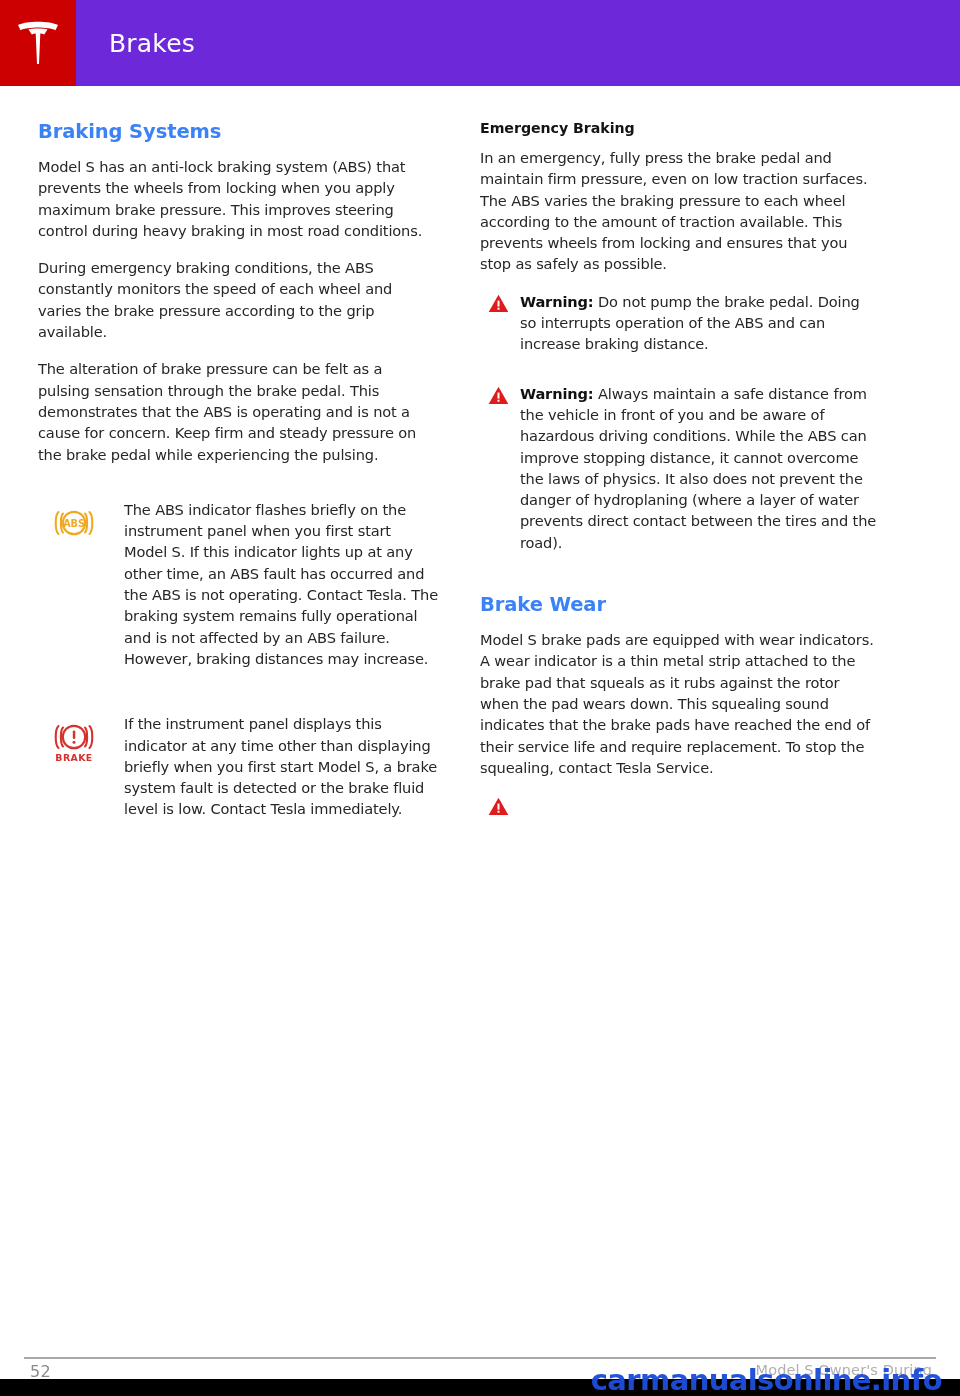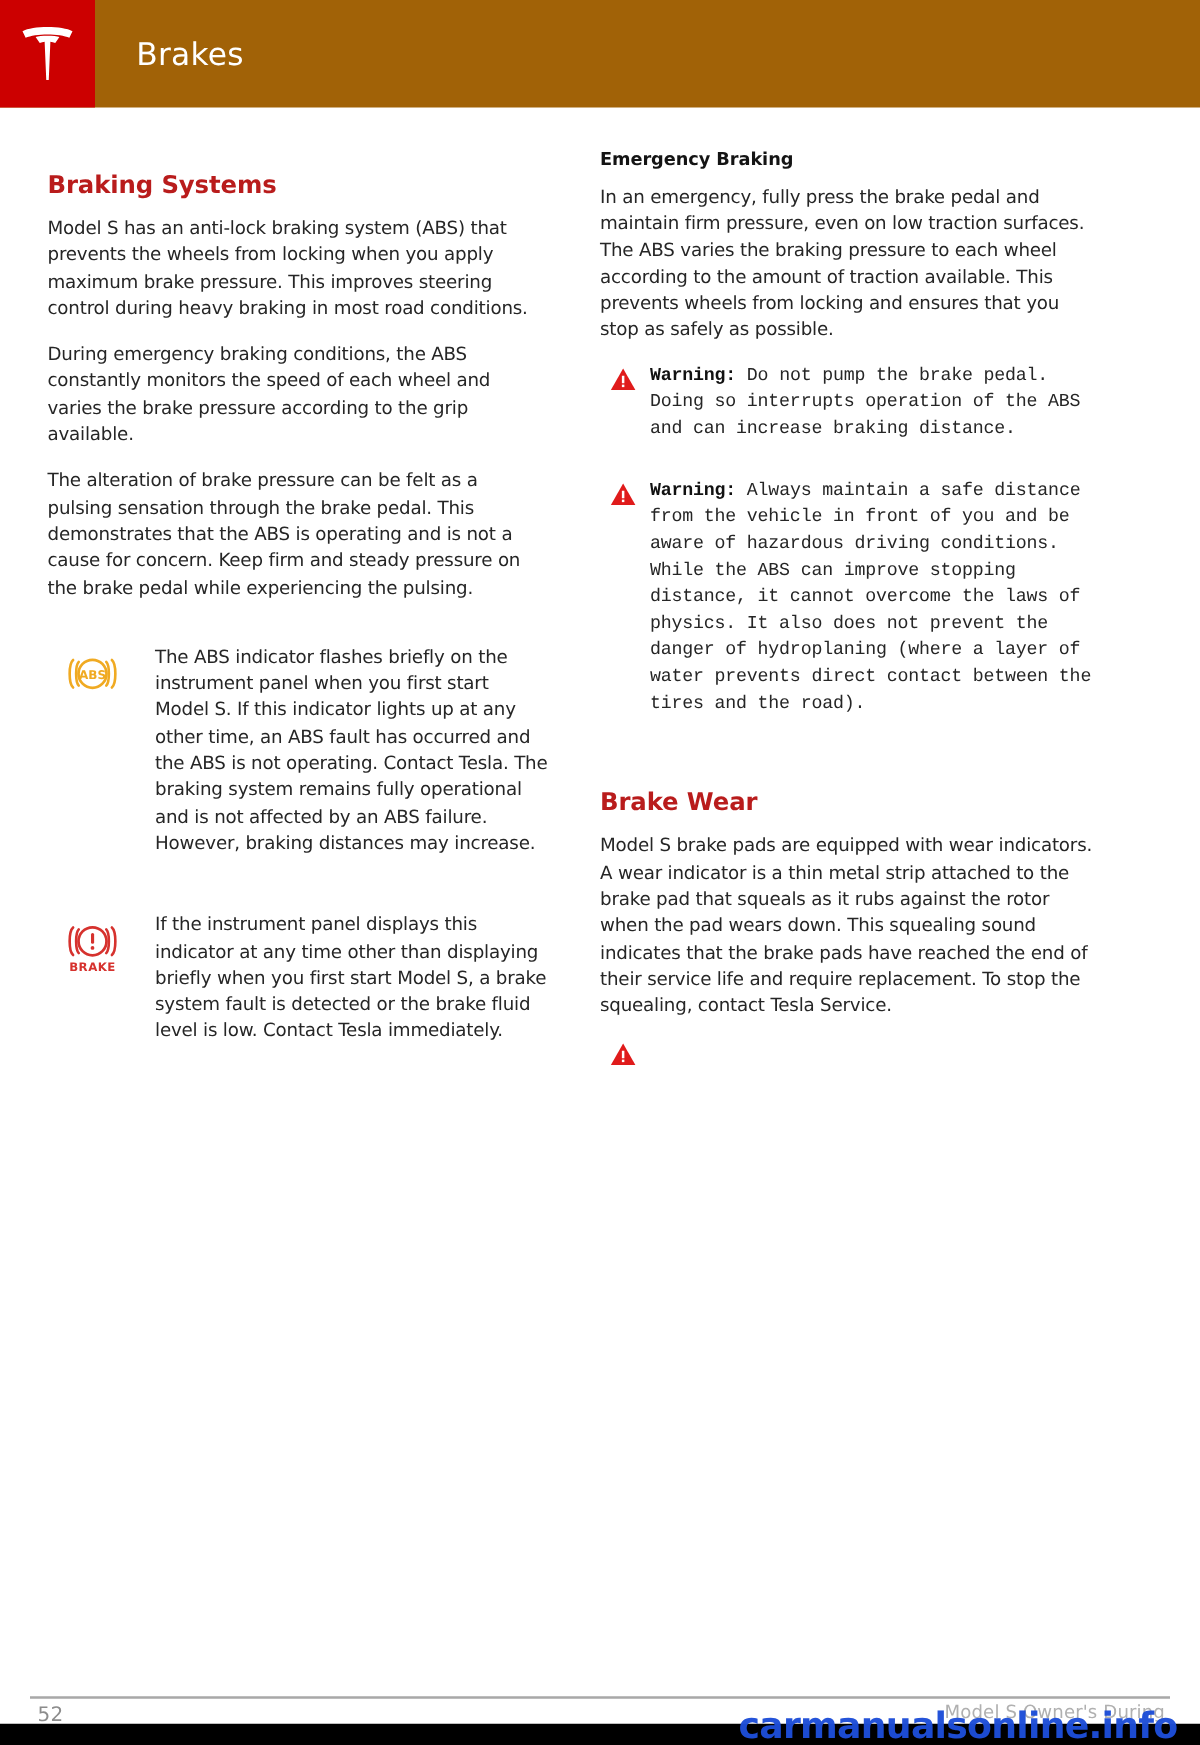"Brakes" .header { background: #a16207 -> #6d28d9 }
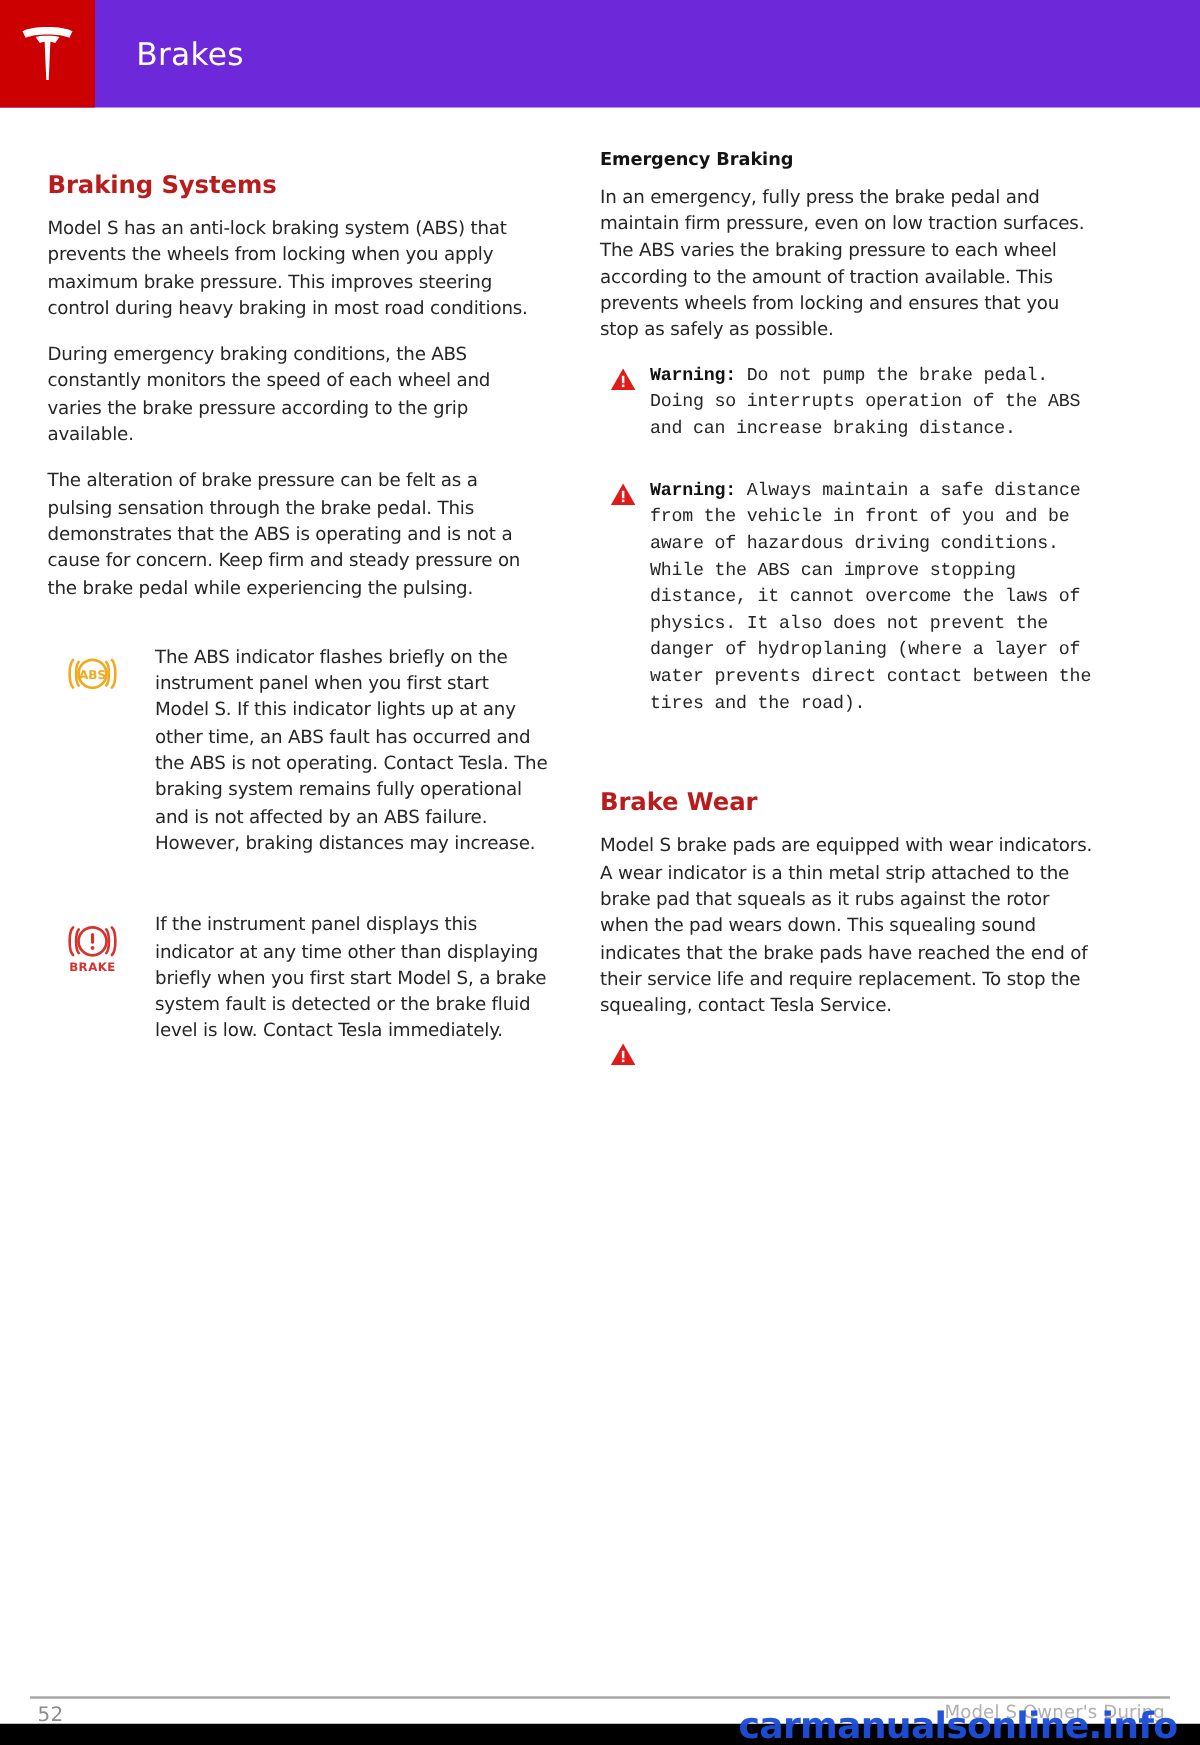"Braking Systems" h2.section-title { color: #b91c1c -> #3b82f6; margin: 16px 0 13px 0 -> 0 0 13px 0 }
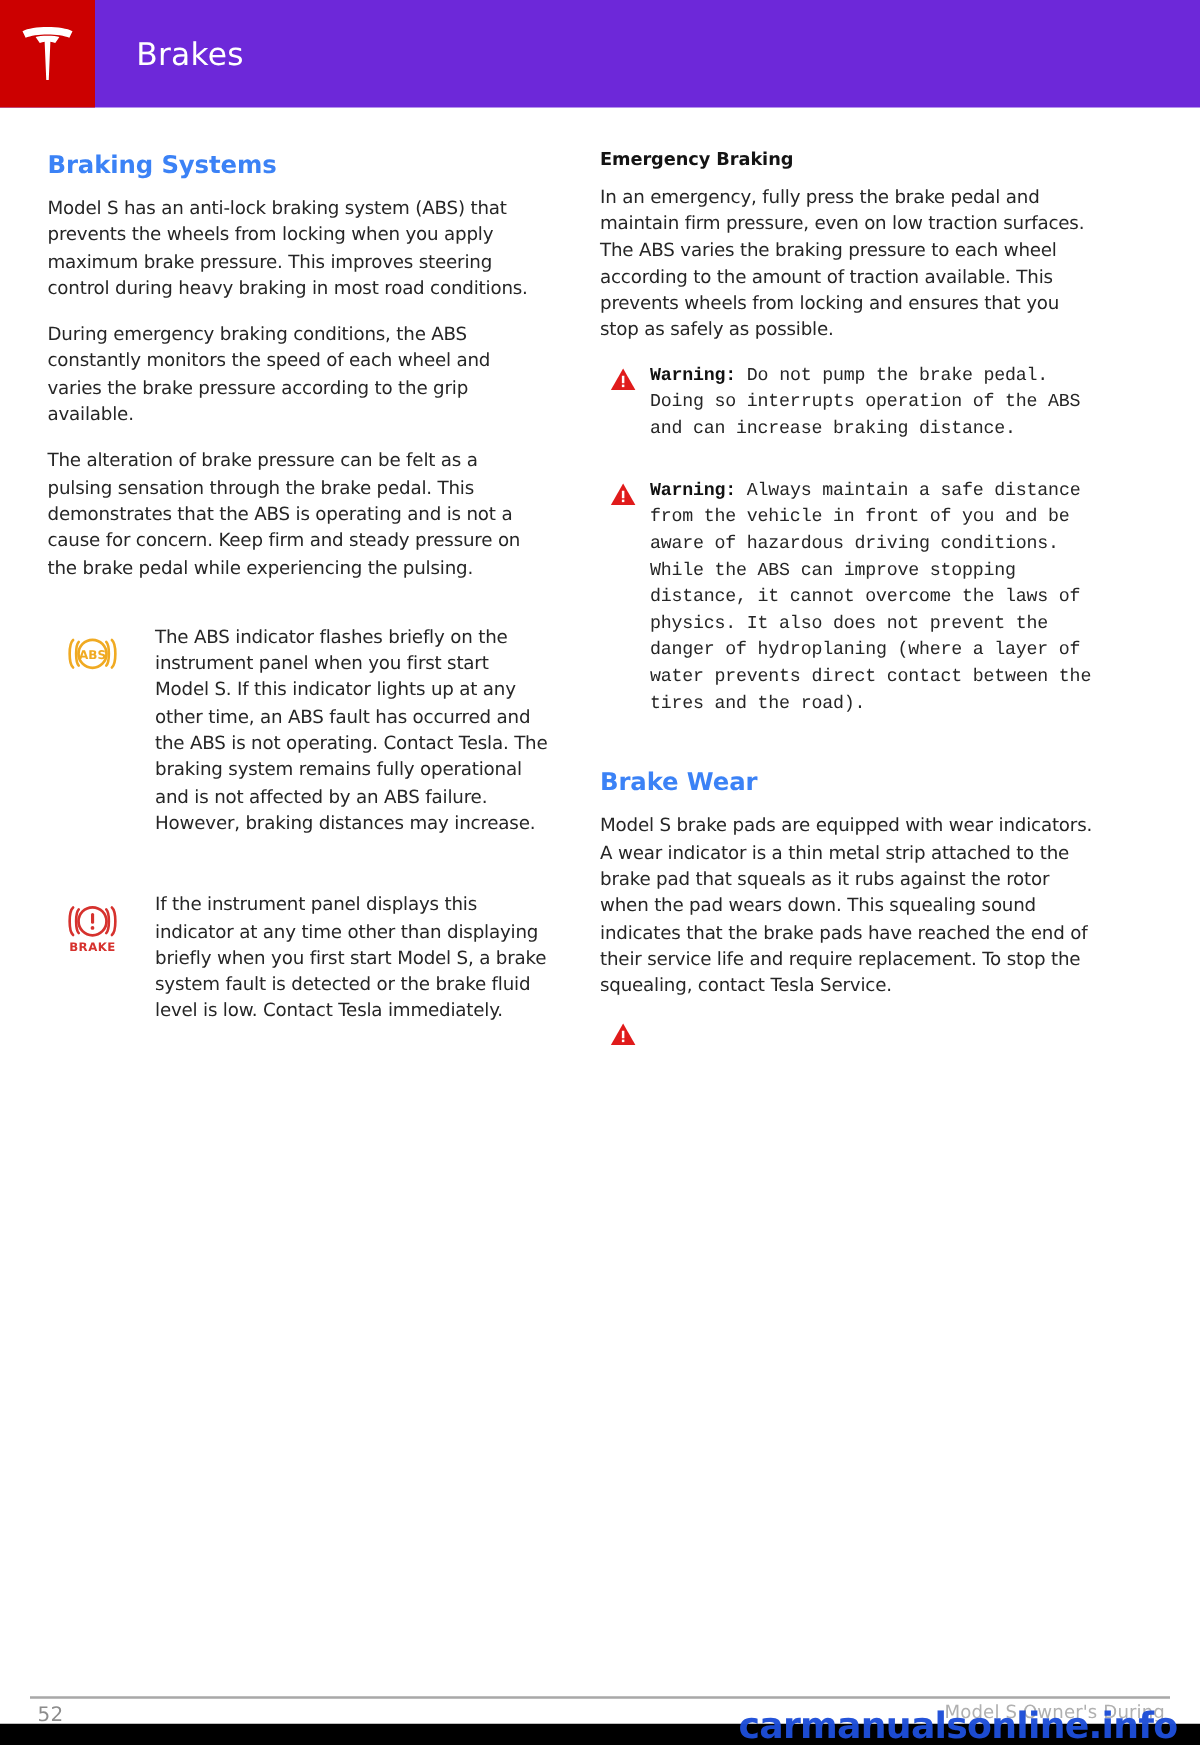"Warning: Do not pump the" .warning { font-family: Liberation Mono, monospace -> none }
